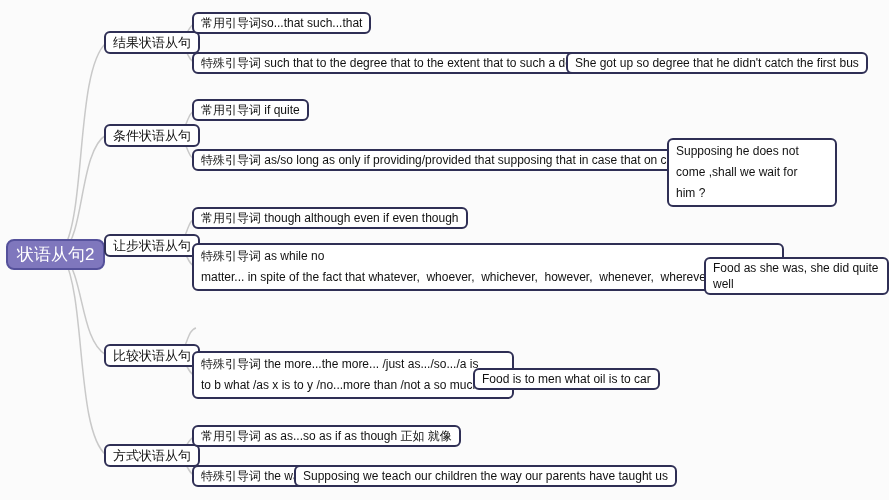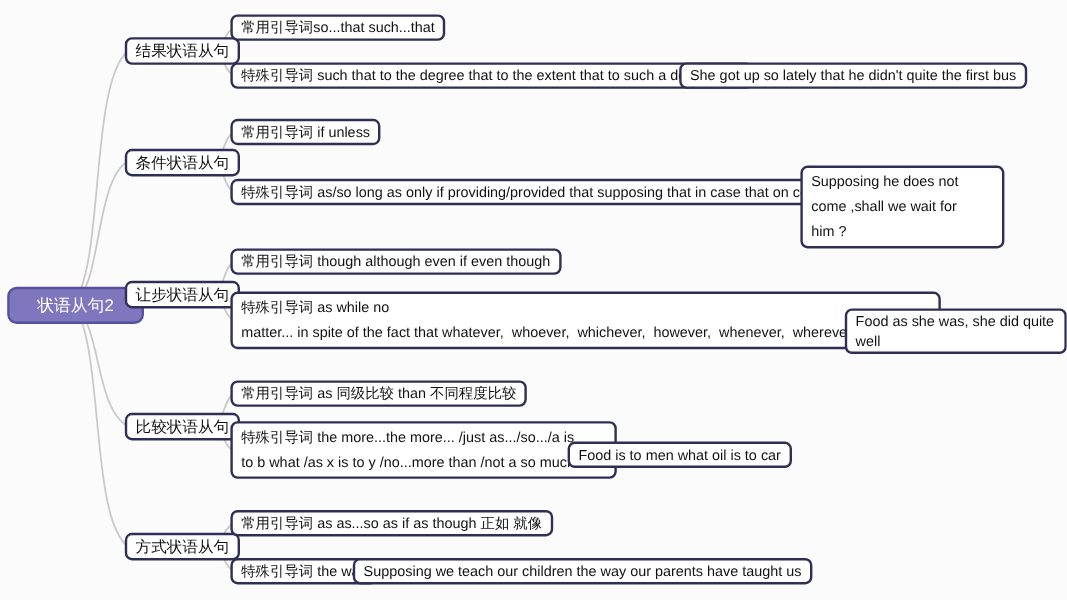"She got up so lately" div.node { text: lately that he didn't quite -> degree that he didn't catch }
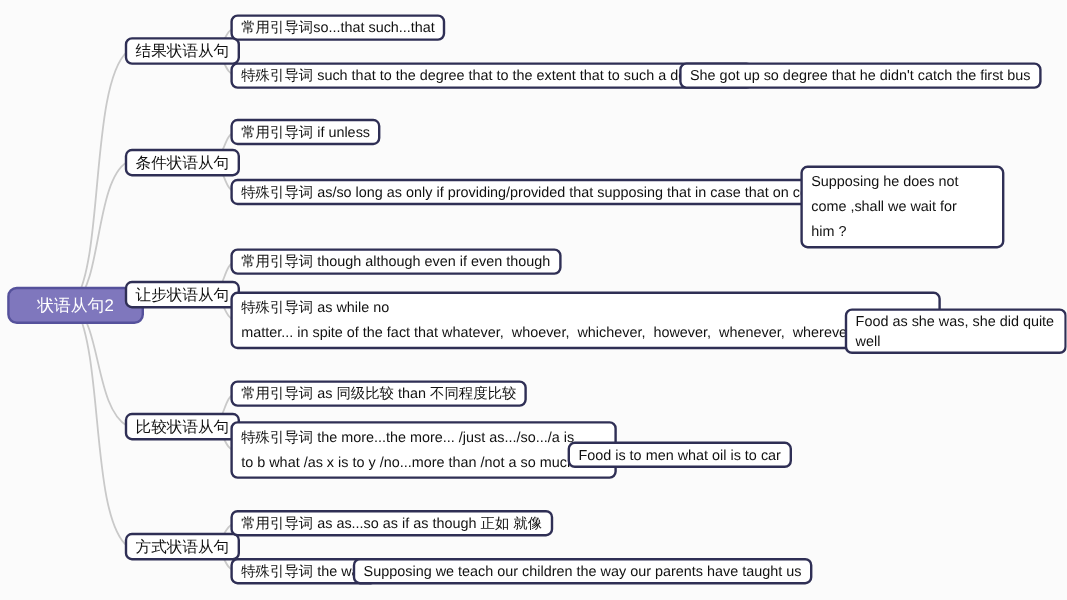"常用引导词 if unless" div.node { text: unless -> quite }
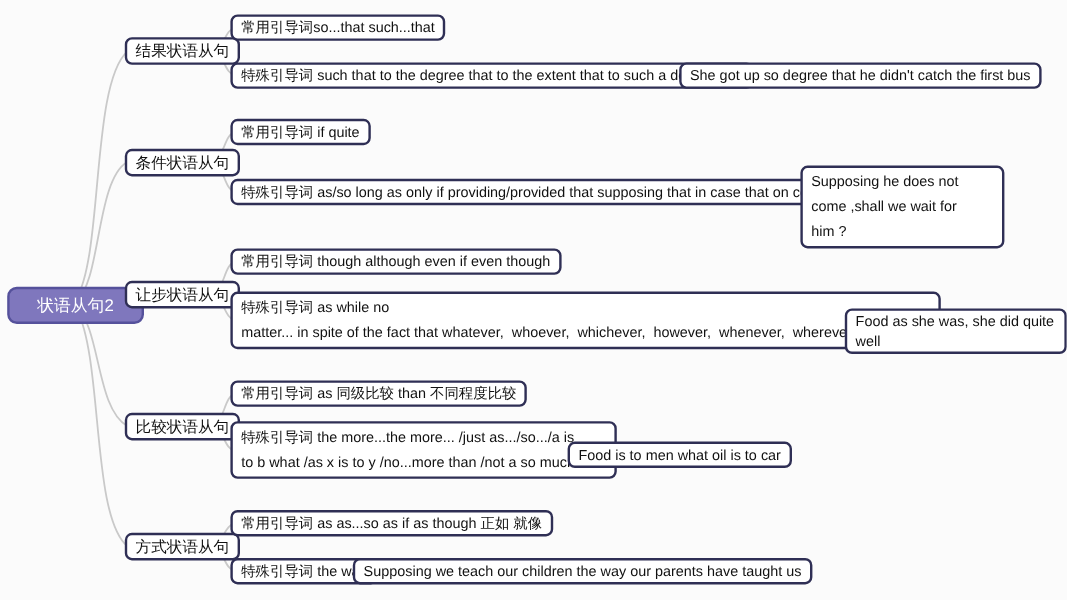"状语从句2" .root-node { font-size: 14px -> 17px; padding: 5px 23px -> 5px 9px }
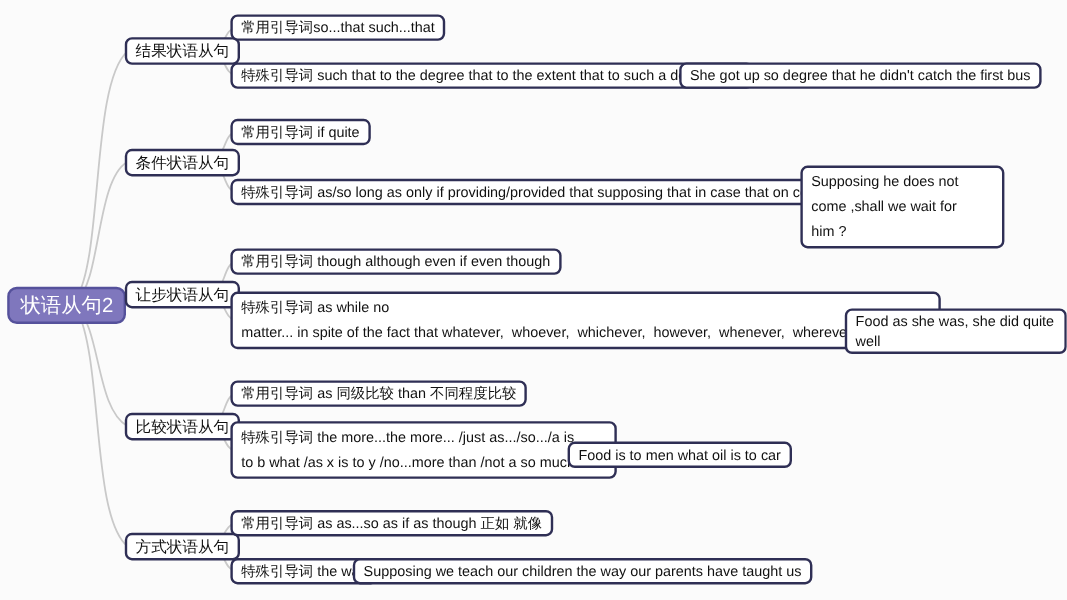"常用引导词 as 同级比较 than 不同程度比较" div.node { html: <div>常用引导词 as 同级比较 than 不同程度比较</div> -> none }
